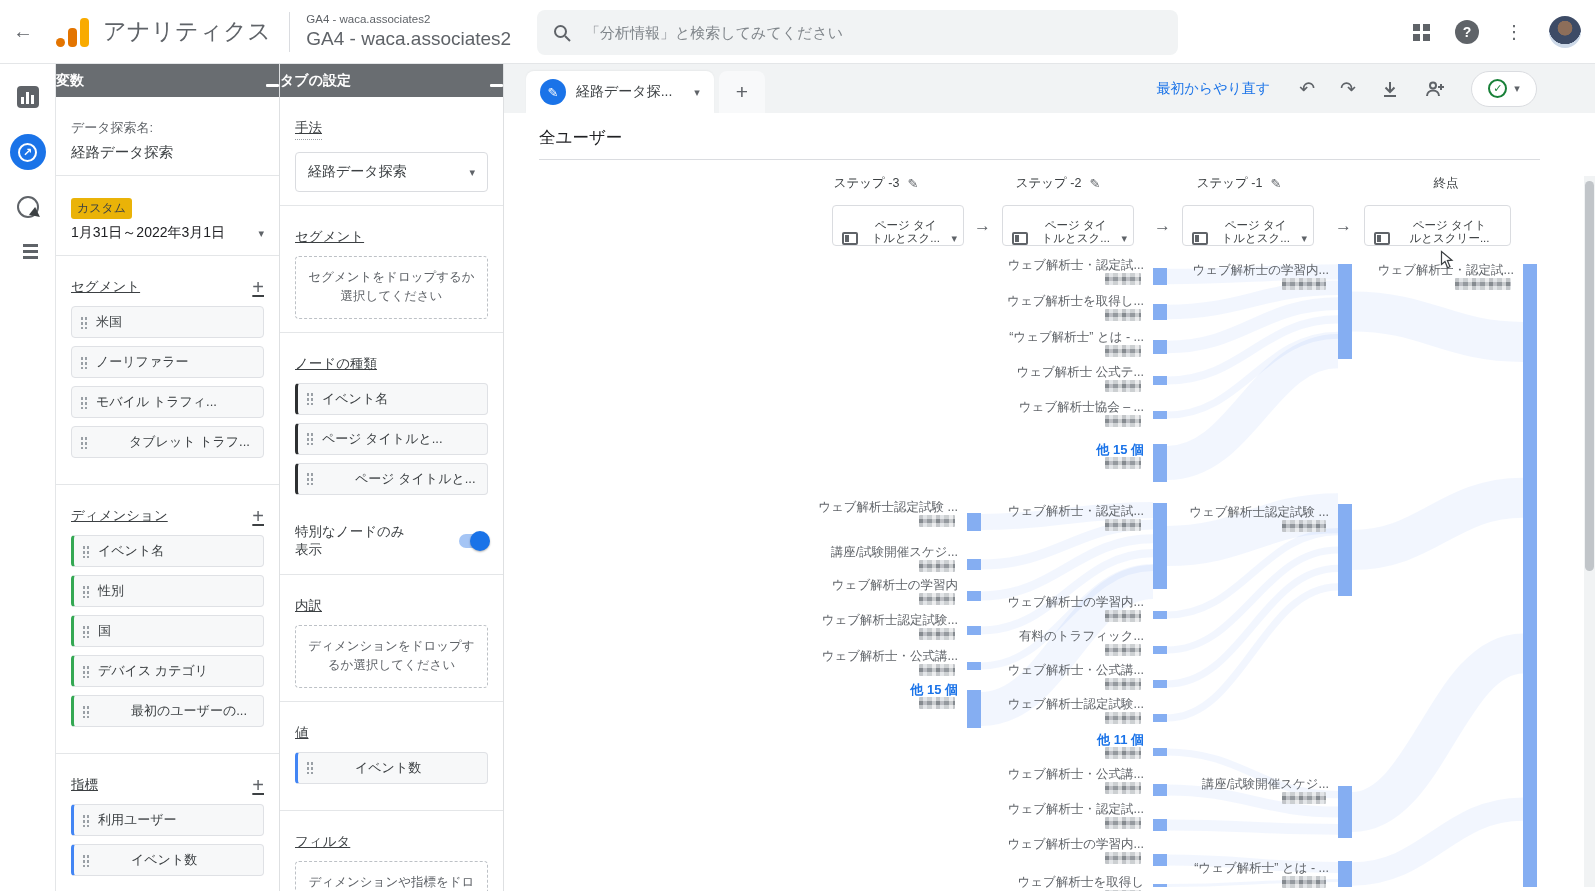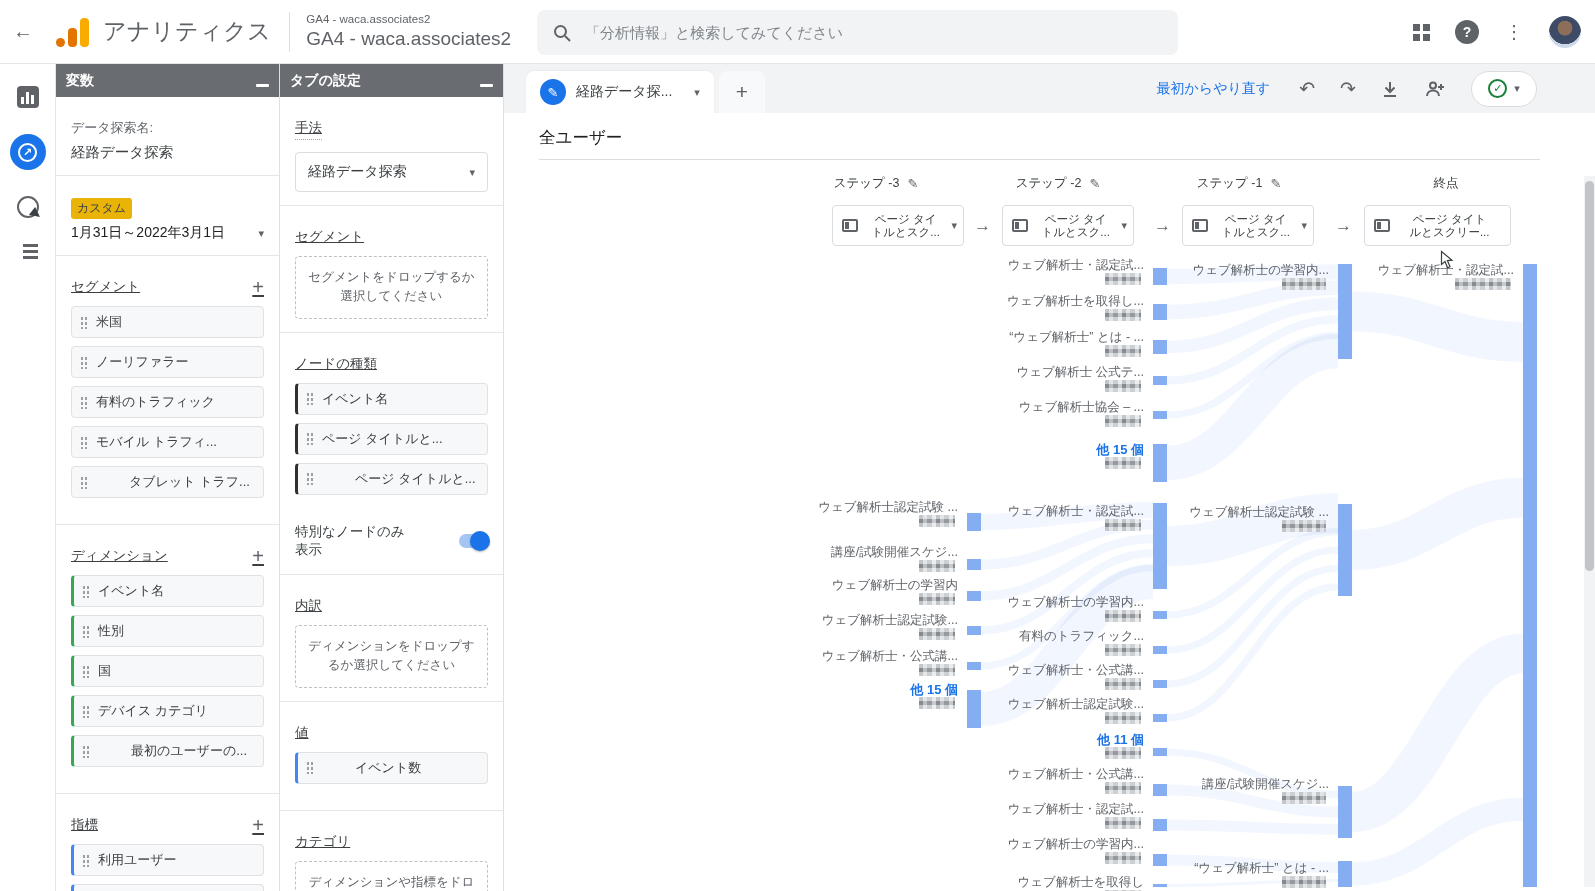"変数" .panel-head { padding: 0 10px -> 0 0 }
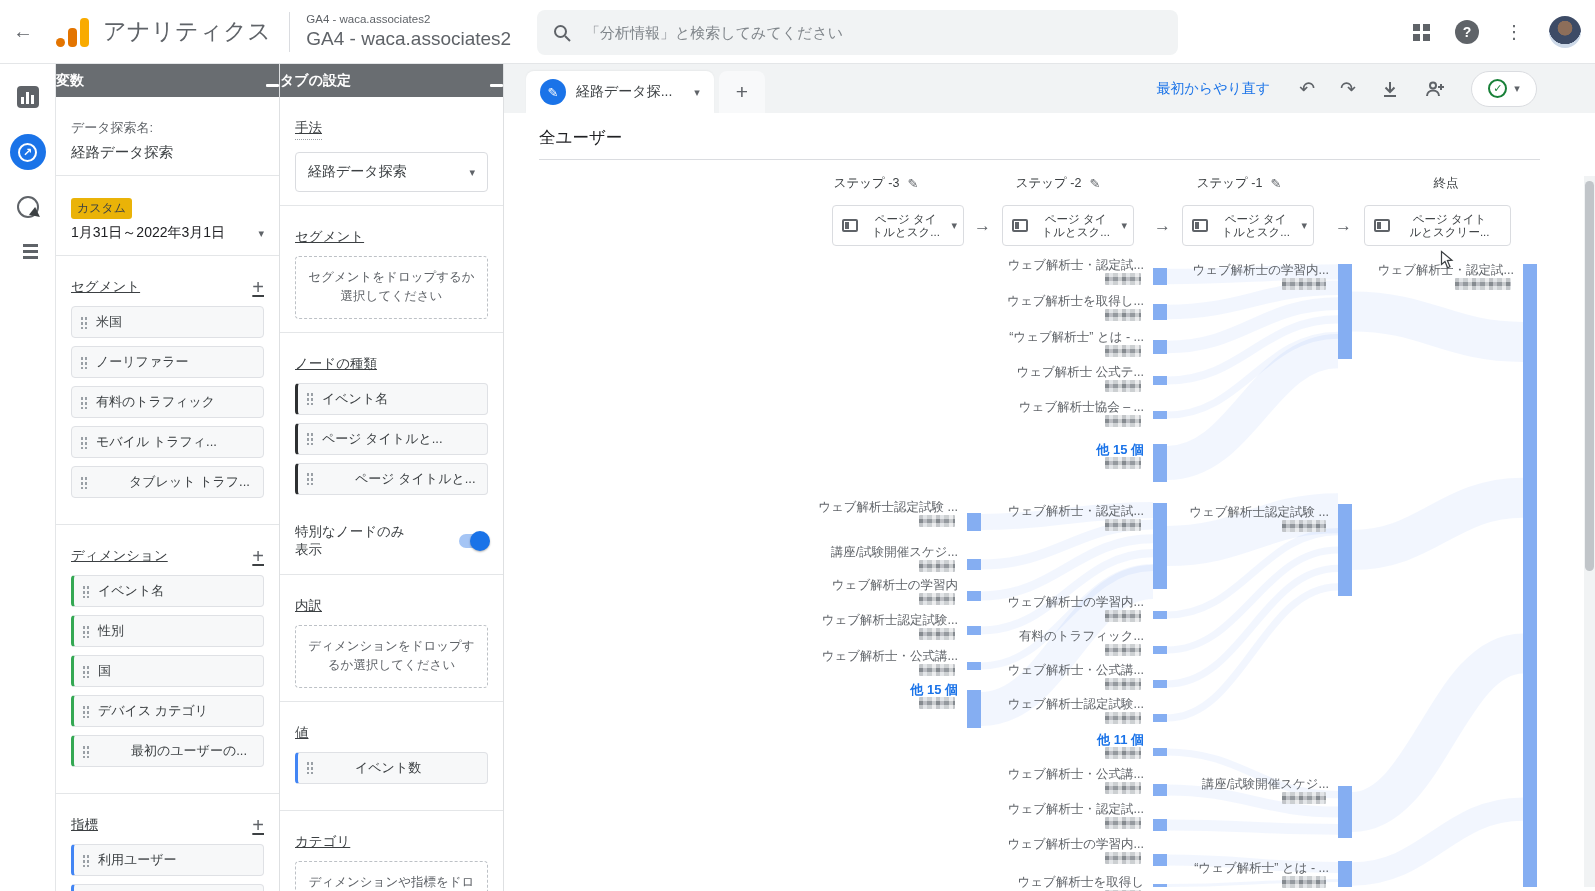"ページ タイ" .node-box { align-items: center -> flex-end }
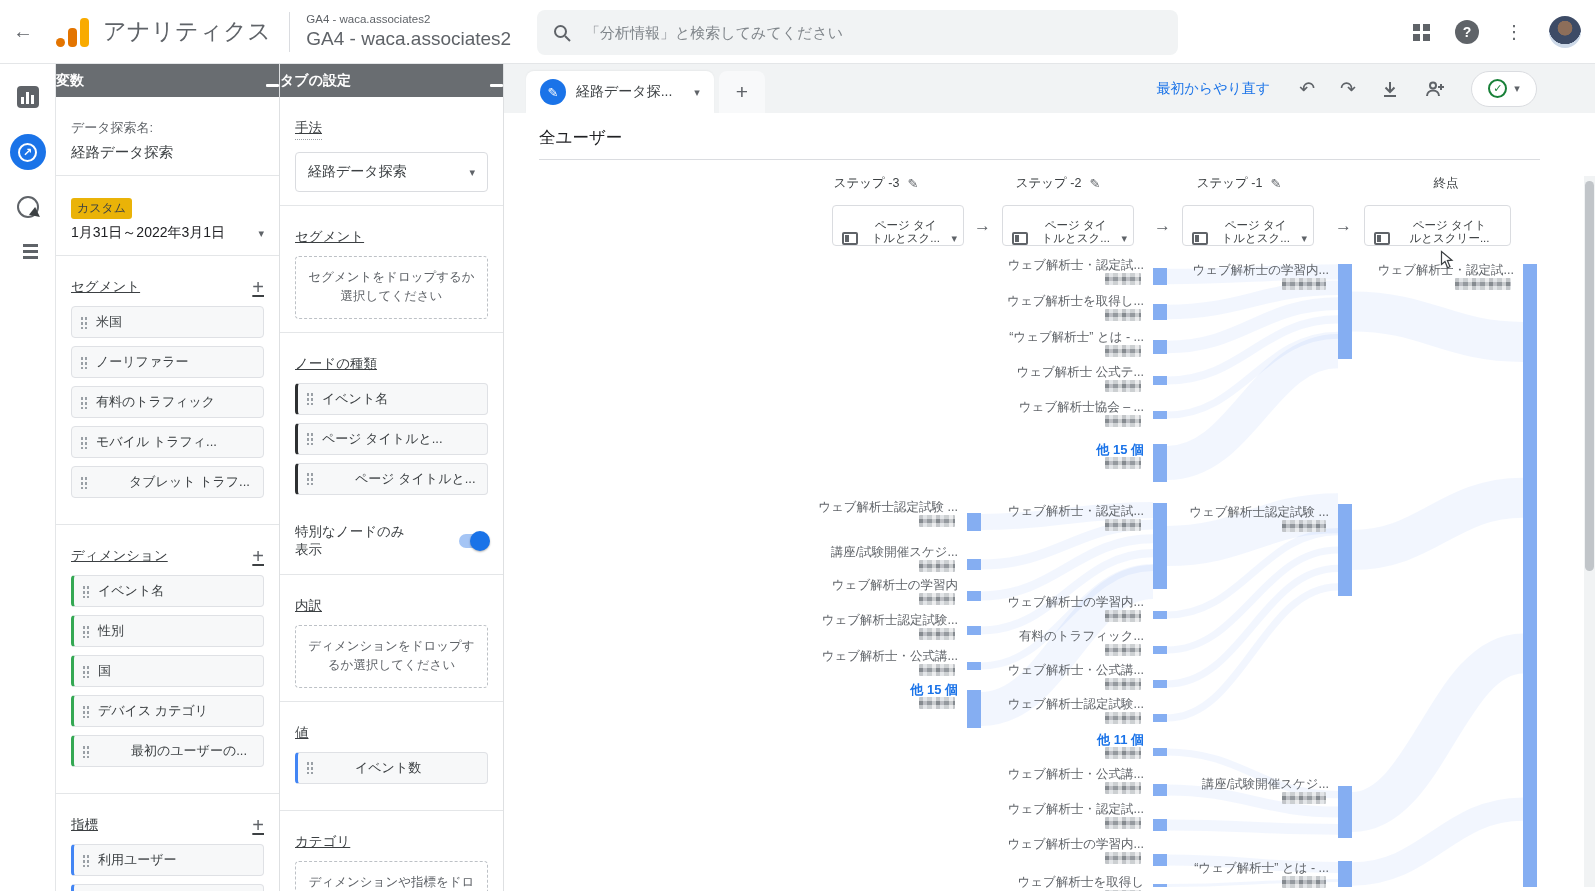"有料のトラフィック" div.chip { html: <div> <span></span> <span>有料のトラフィック</span> </div> -> none }
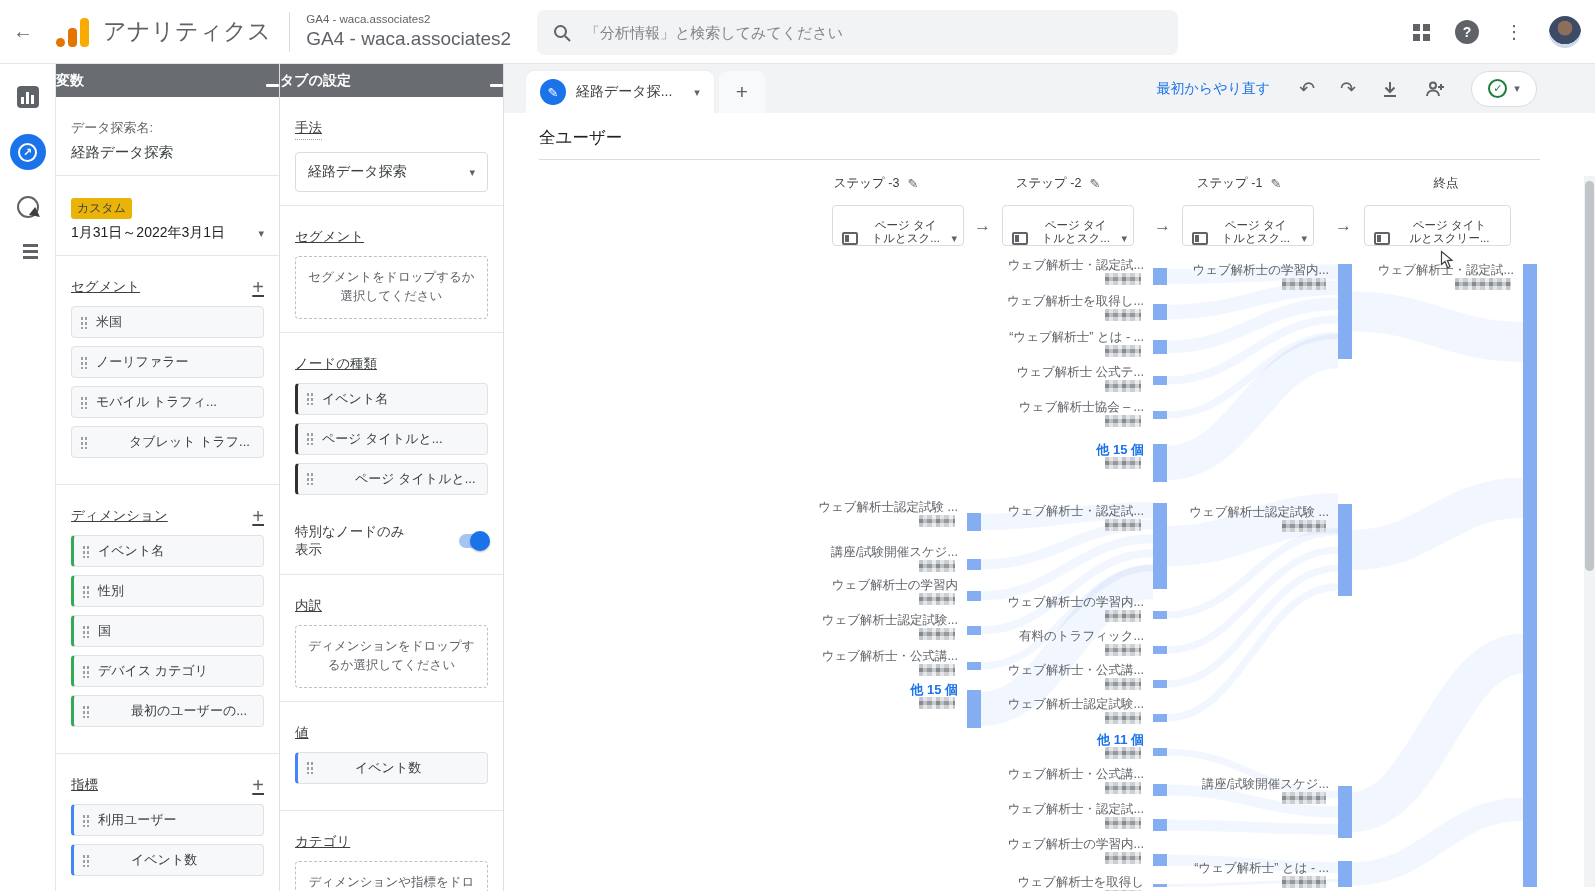"カテゴリ" span.p-label { text: カテゴリ -> フィルタ }
